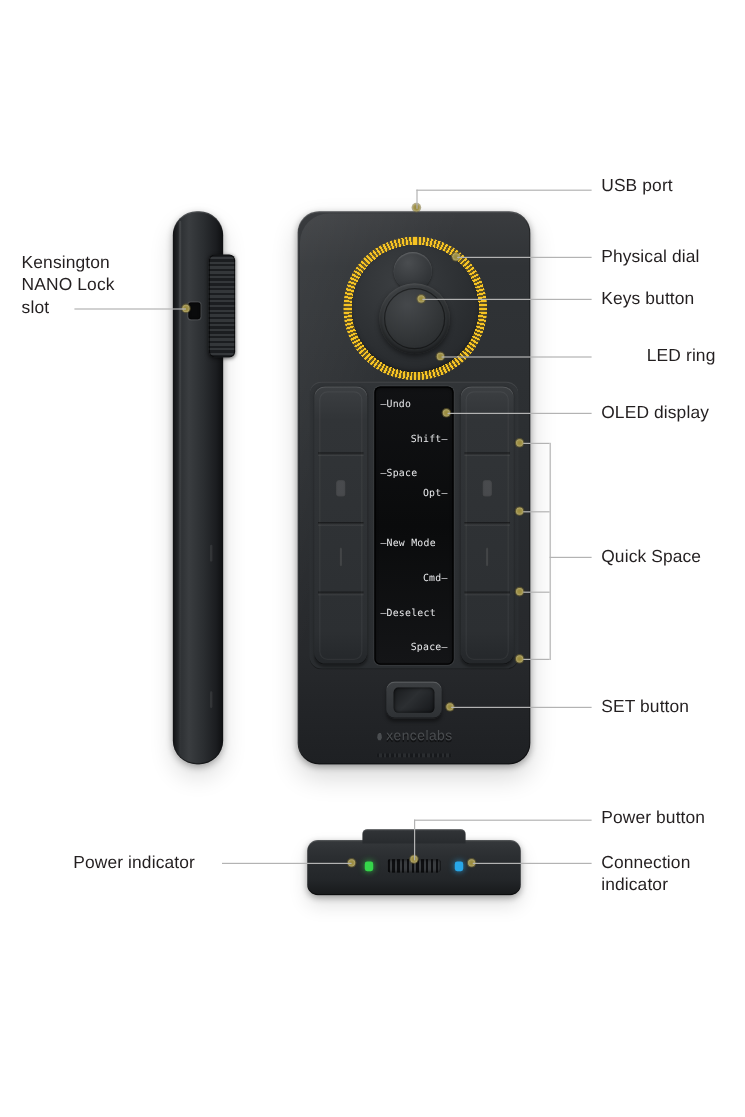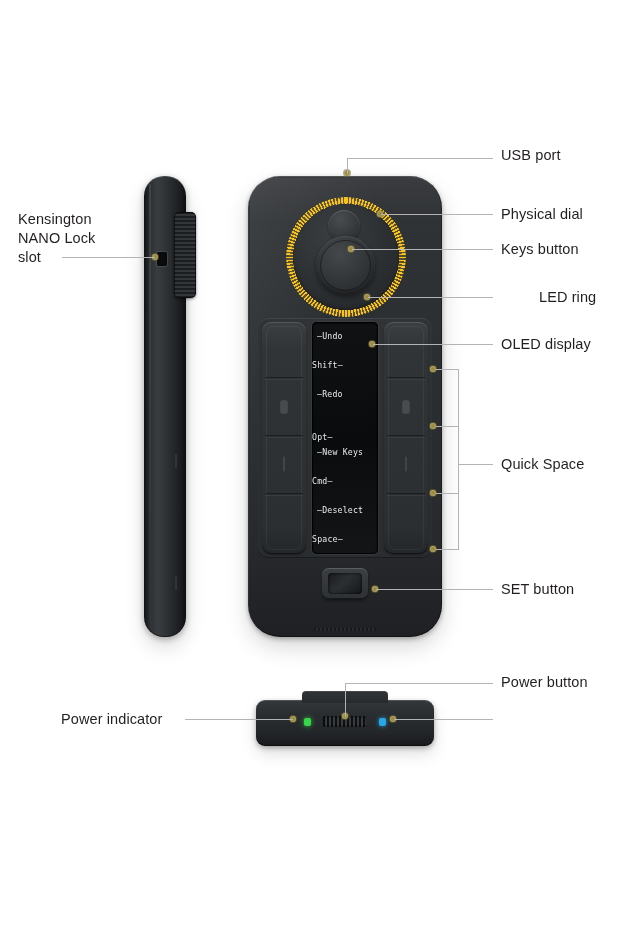"—Undo" .front { border-radius: 32px -> 18px }
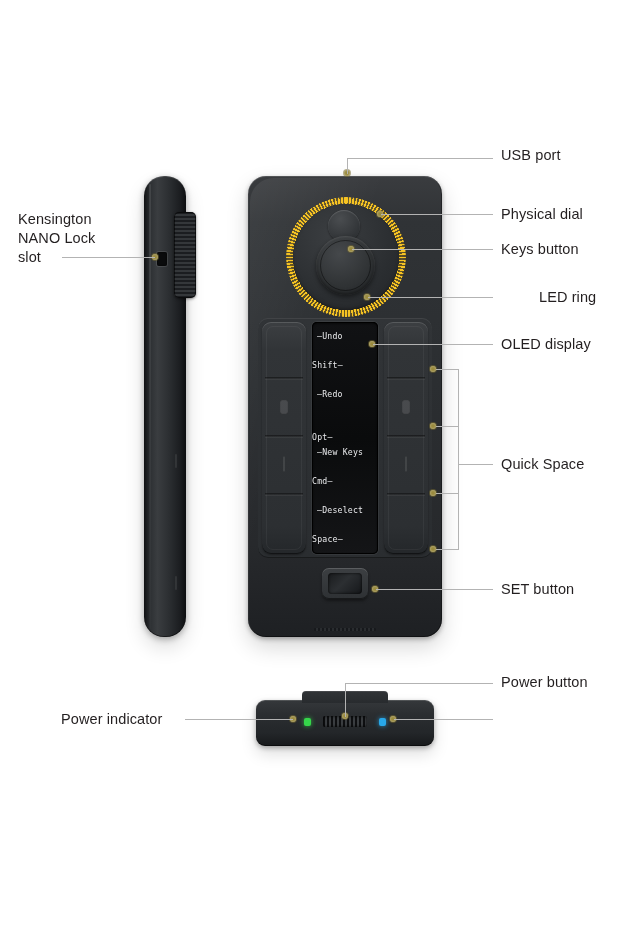"Shift—" .oledrow.r { text-align: none -> right }
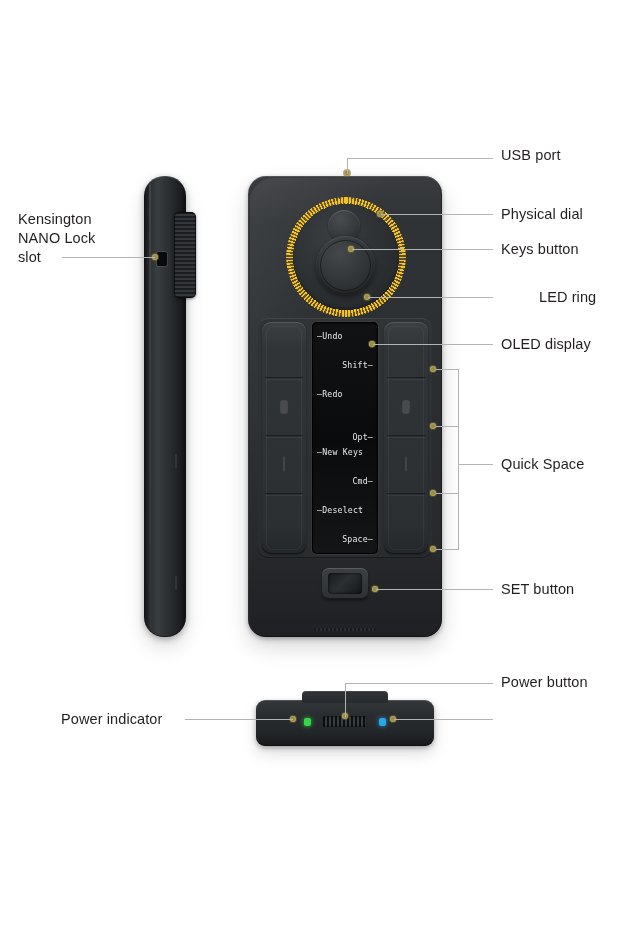"—Redo" div.oledrow { text: Redo -> Space }
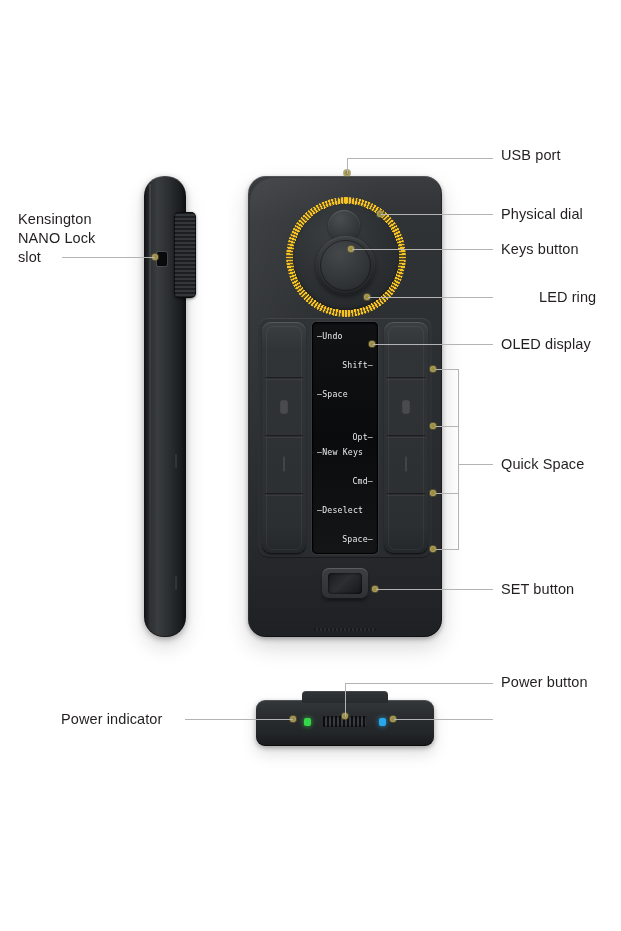"Opt—" div.oledrow { top: 101px -> 74px }
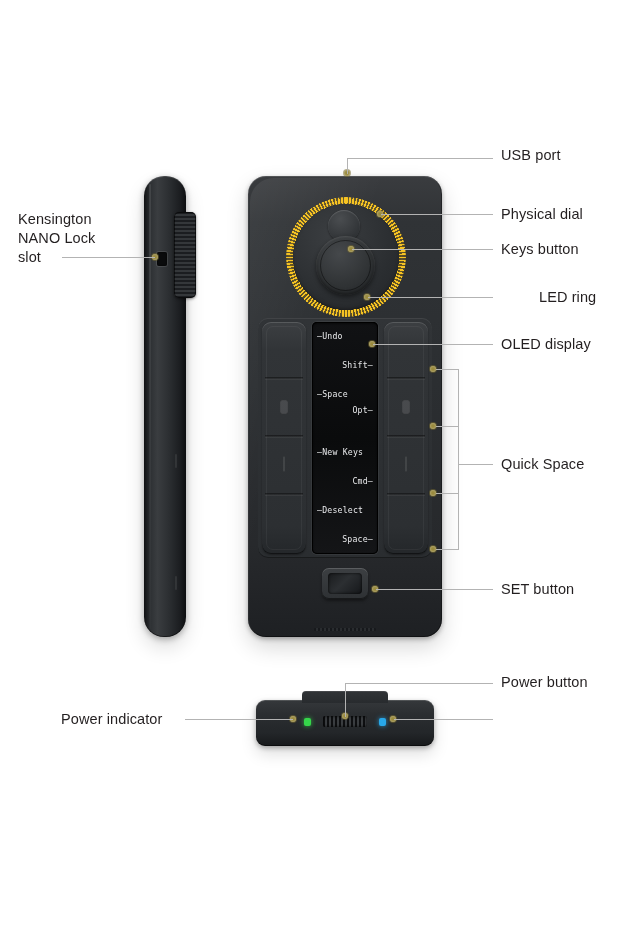"—New Keys" div.oledrow { text: Keys -> Mode }
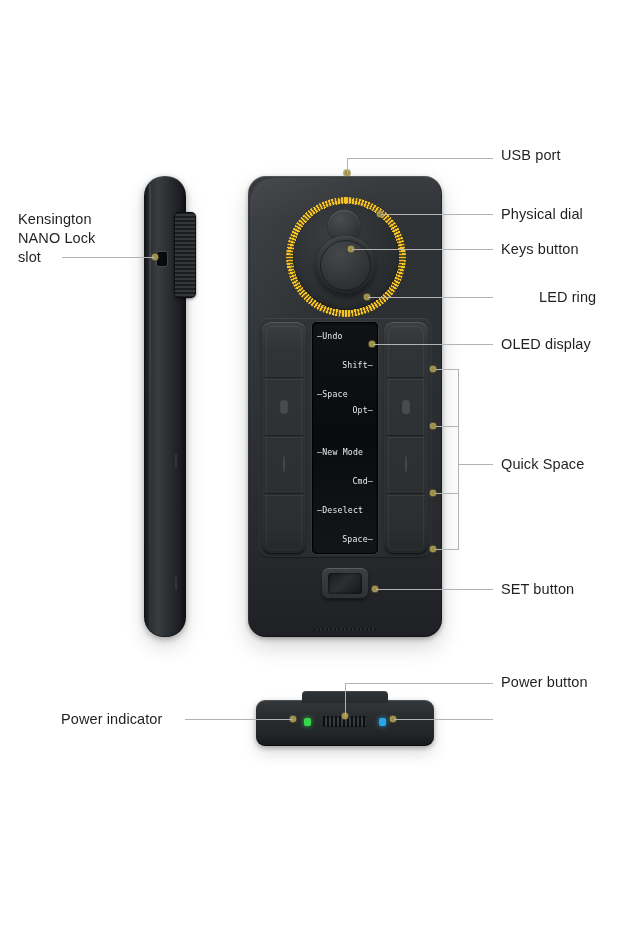"xencelabs" div.brand { html: none -> <div> <span></span><span>xencelabs</span> </div> }
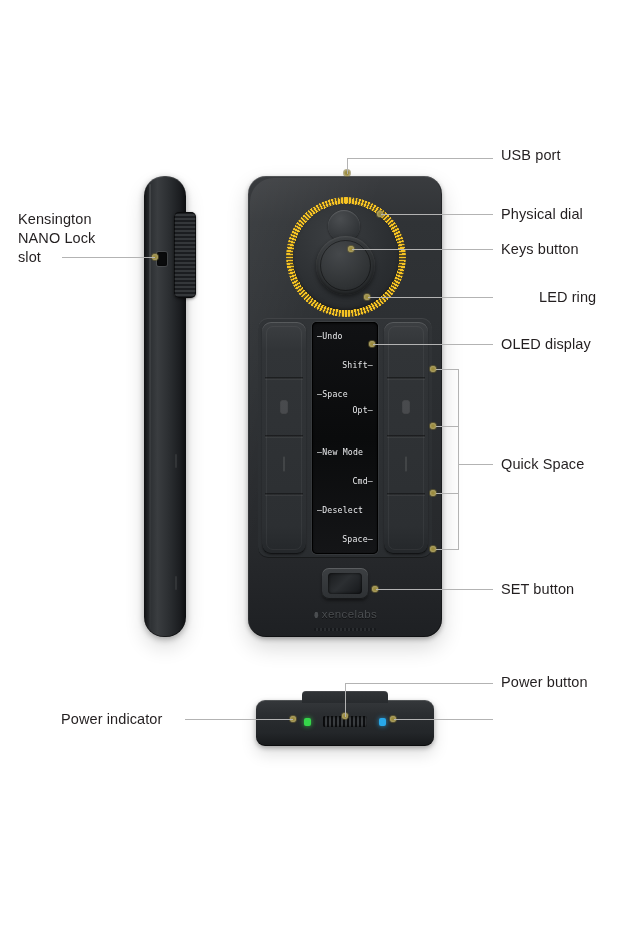"Connection" div.label { html: none -> <div>Connection indicator</div> }
